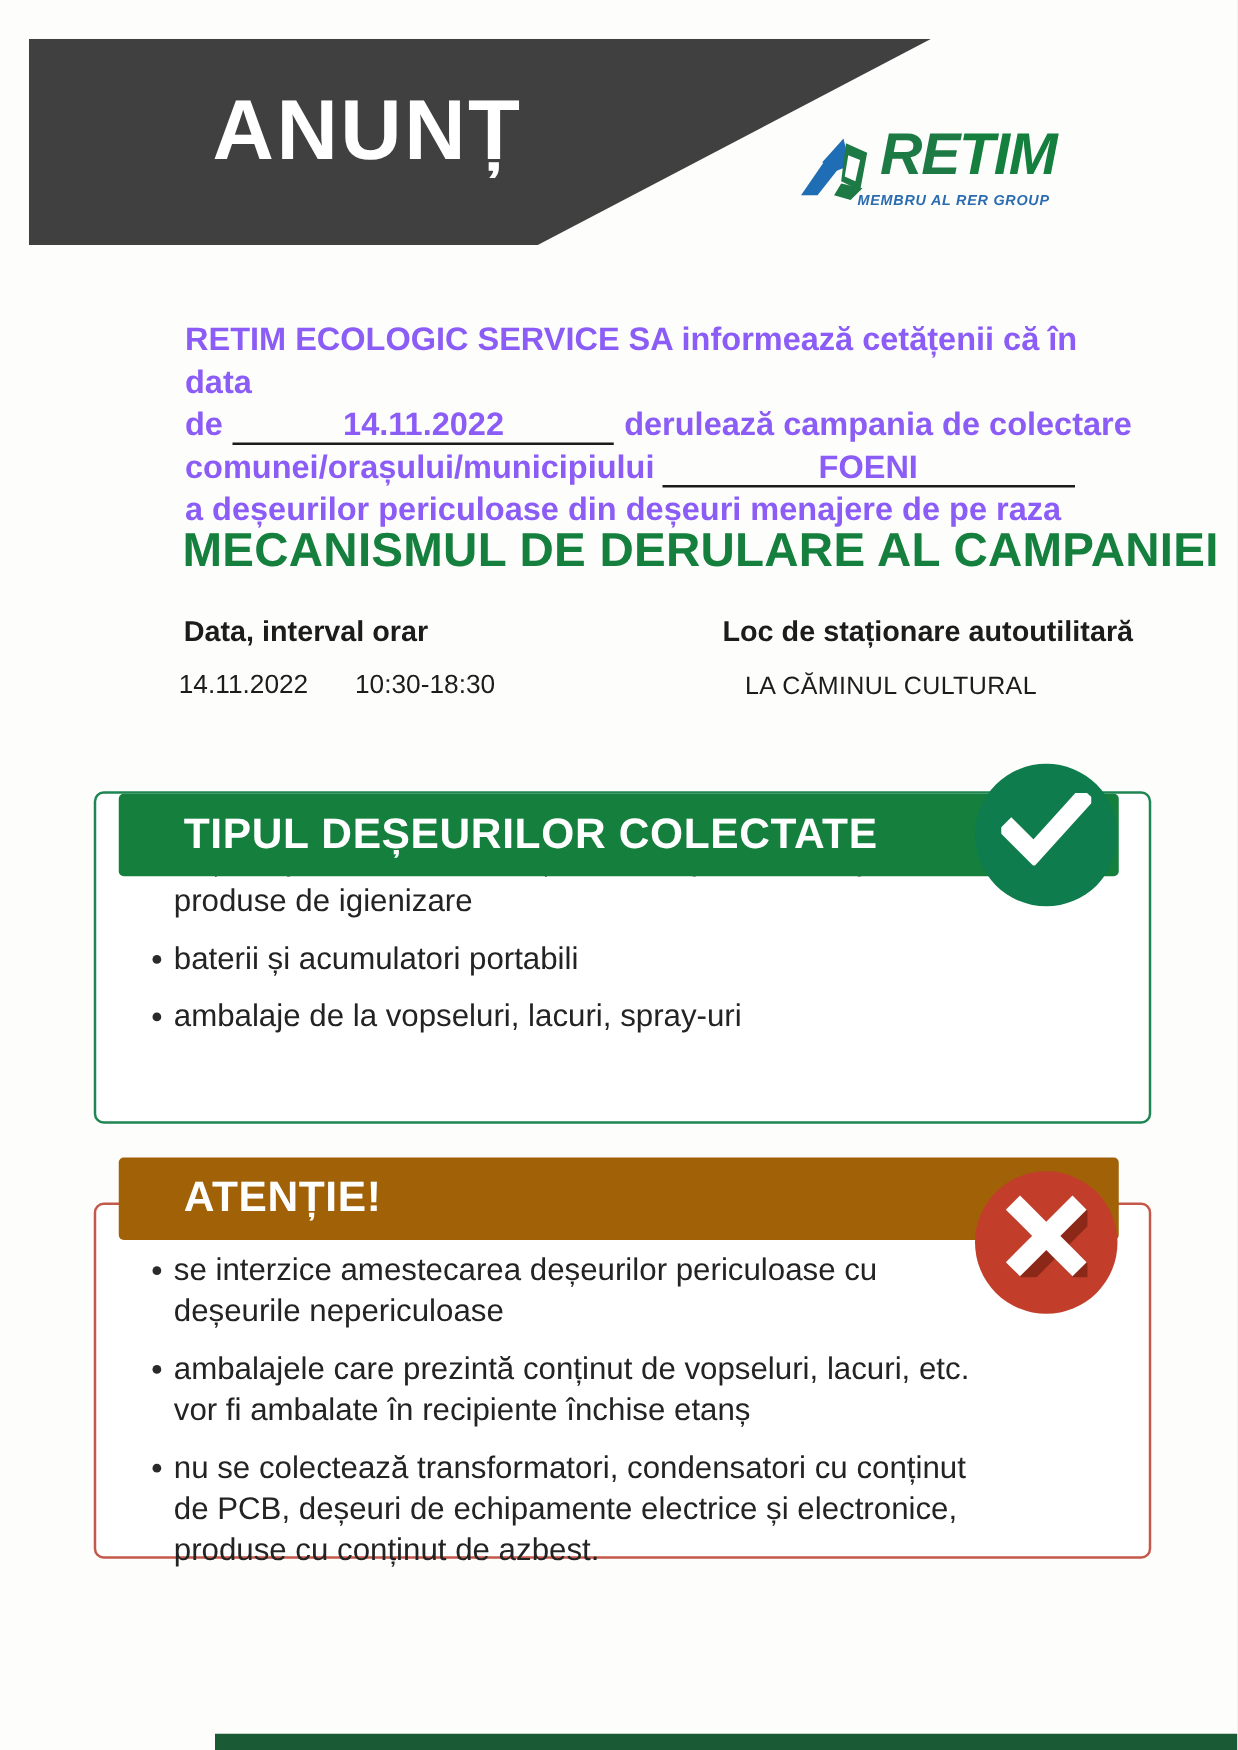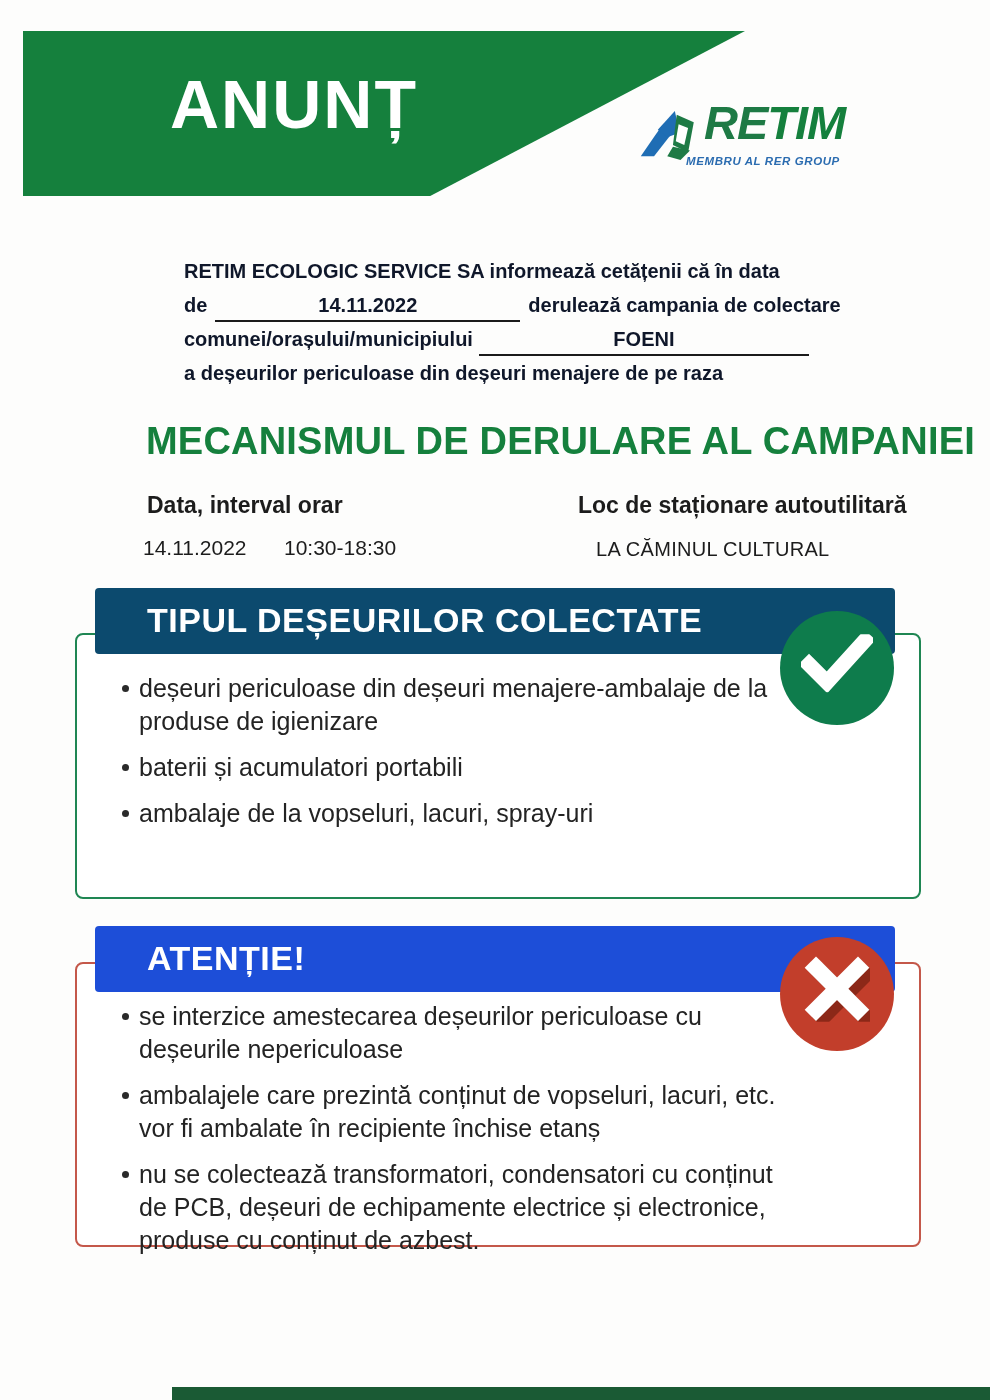"ANUNȚ" .banner { background: #15803d -> #404040 }
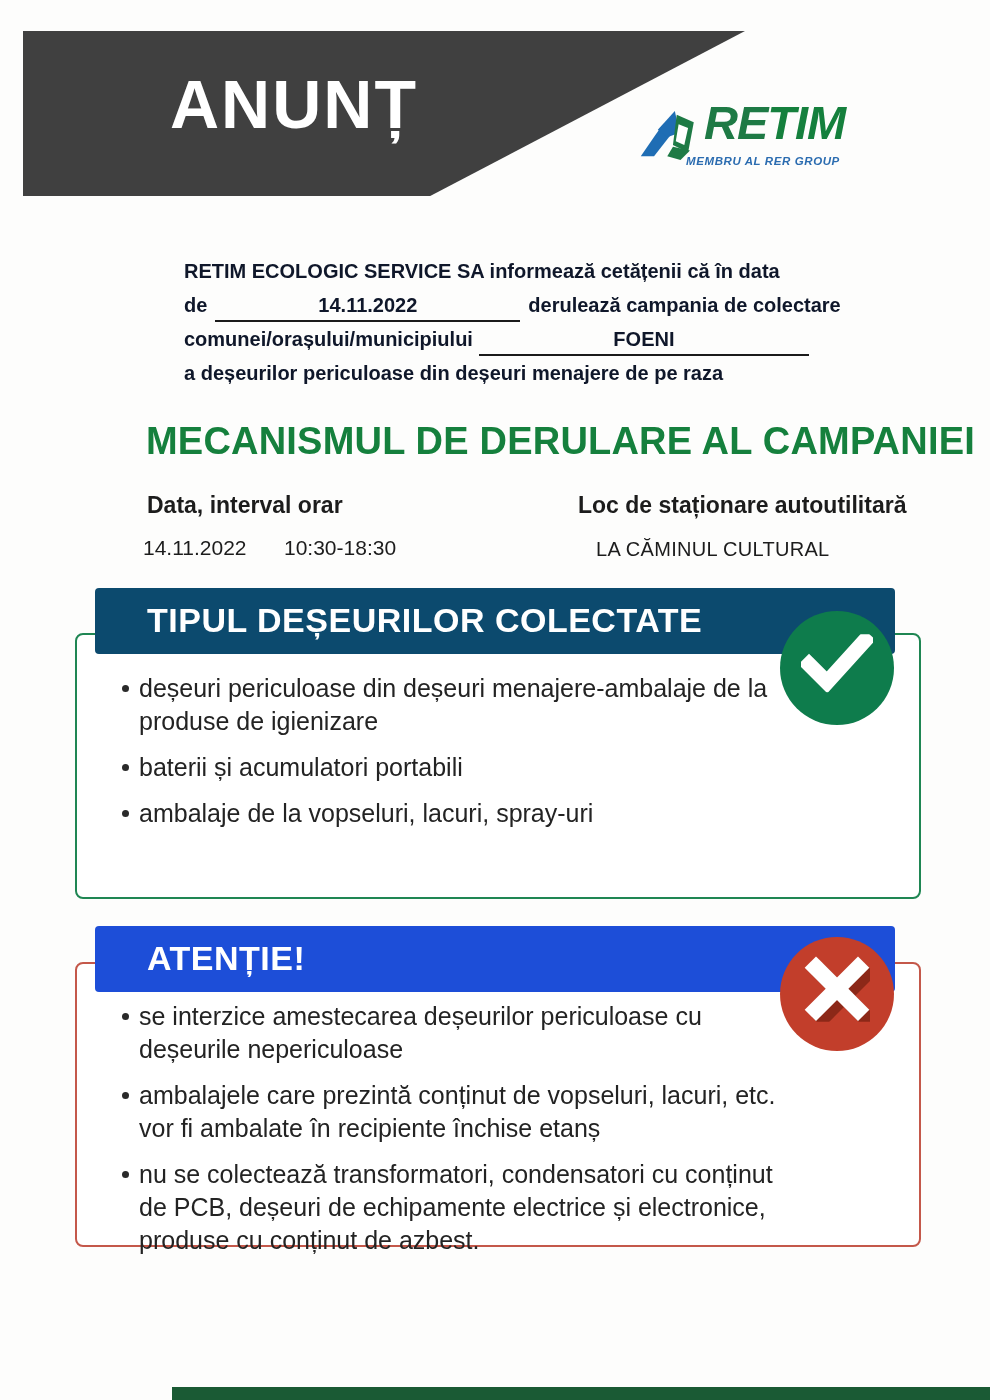"RETIM ECOLOGIC SERVICE SA informează" .intro { color: #0f172a -> #8b5cf6; font-size: 20px -> 26px; margin-left: 36px -> none }
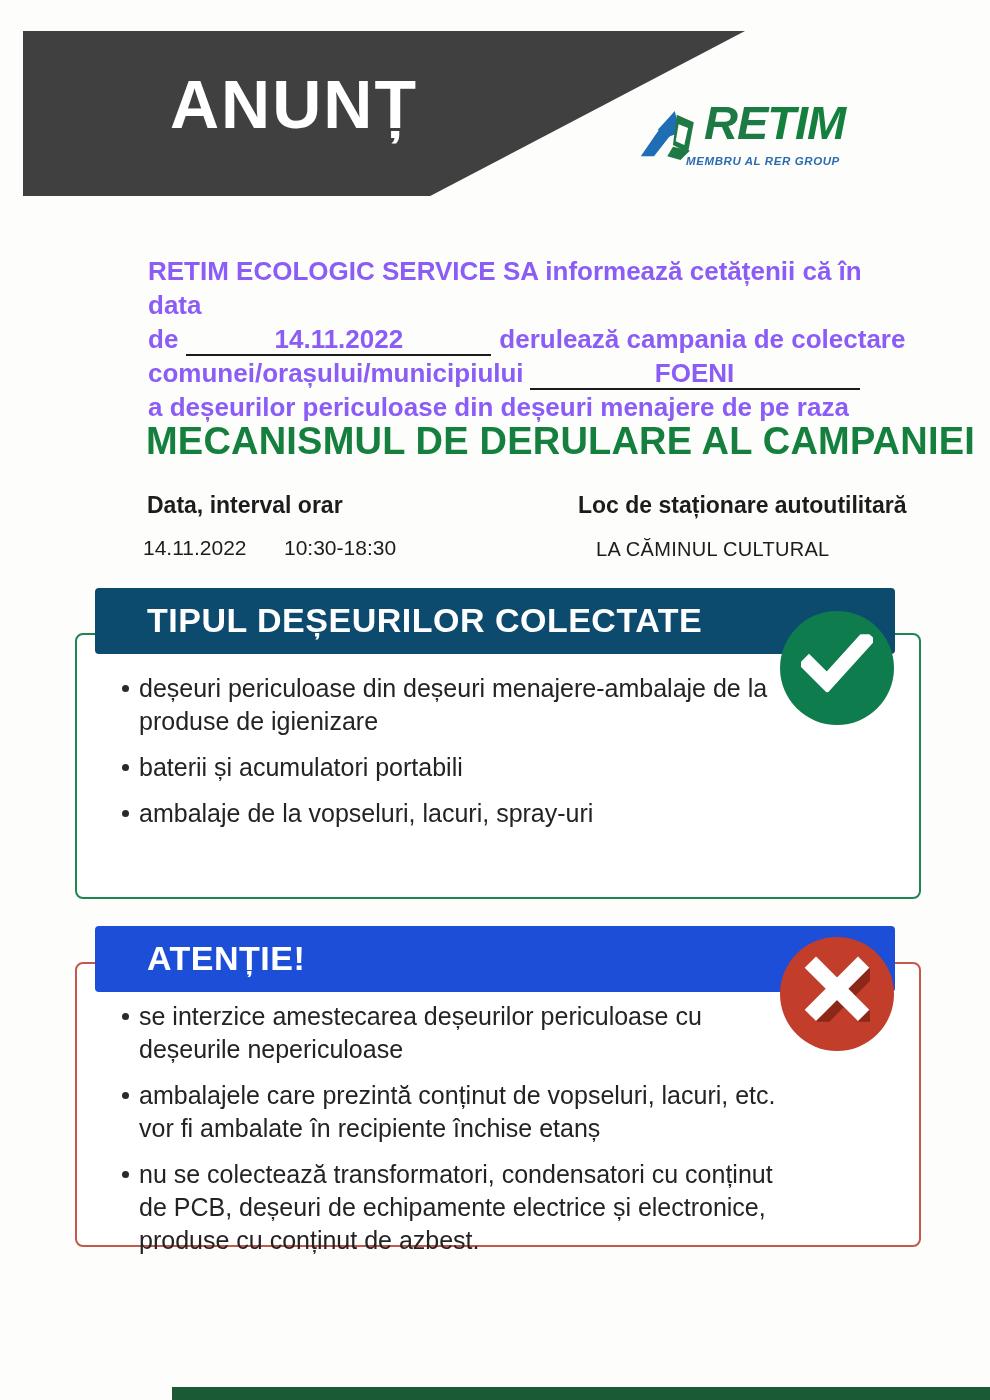"TIPUL DEȘEURILOR COLECTATE" .bar-green { background: #0c4a6e -> #15803d; top: 588px -> 635px }
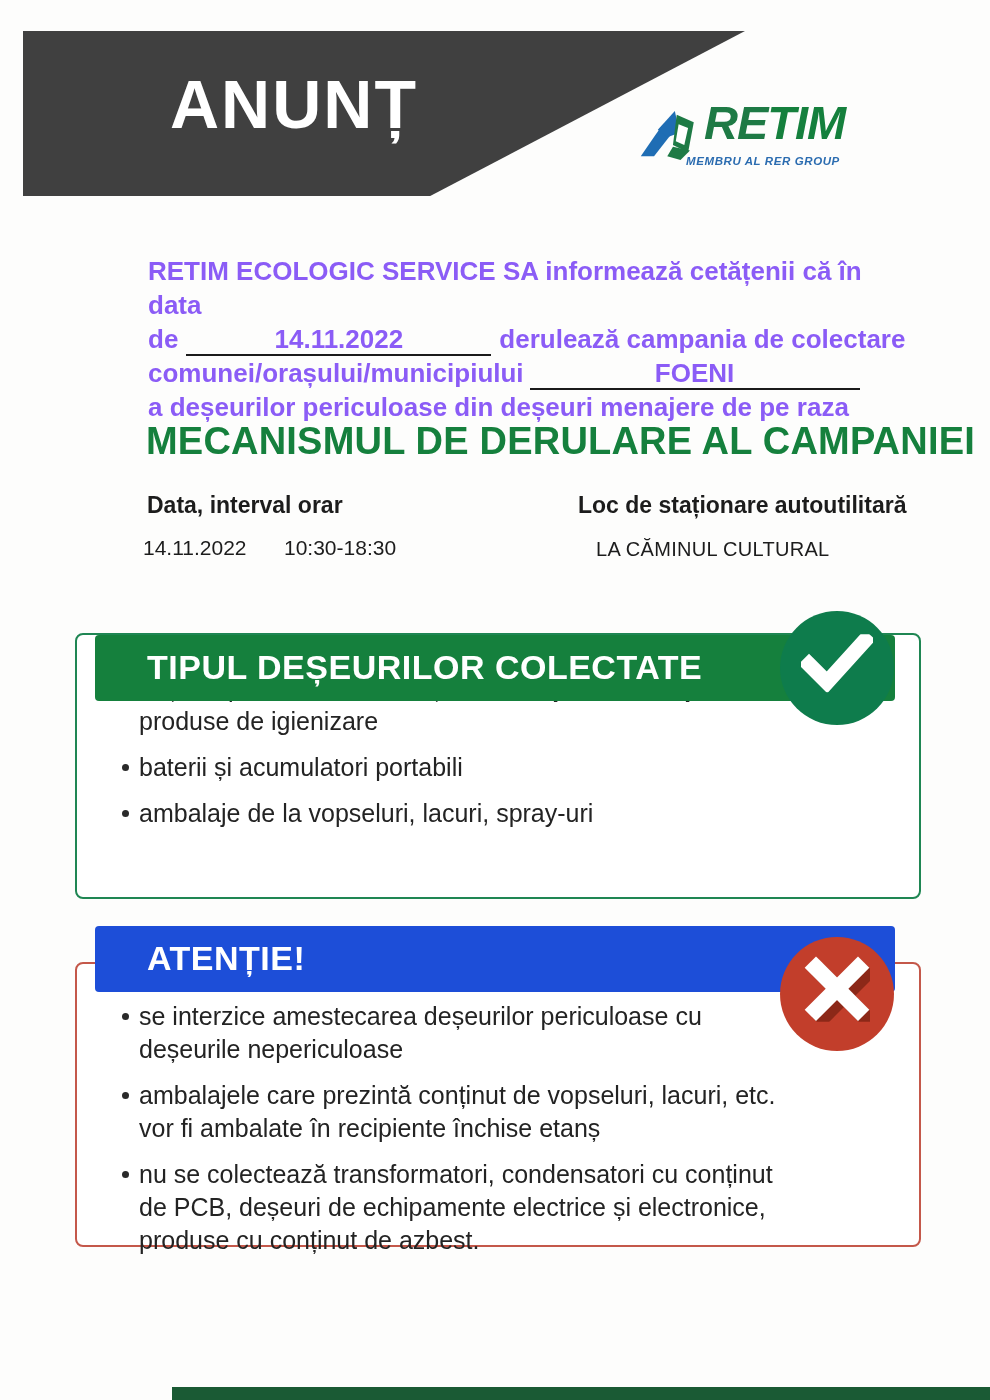"ATENȚIE!" .bar-red { background: #1d4ed8 -> #a16207 }
